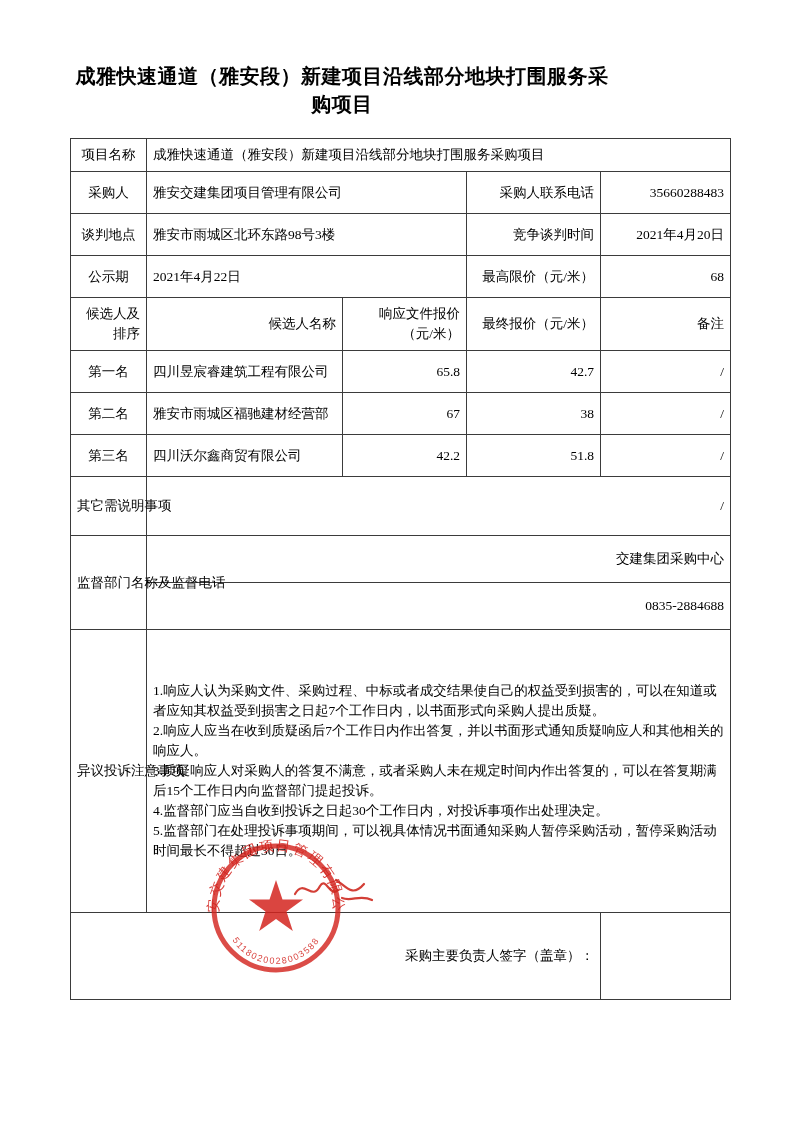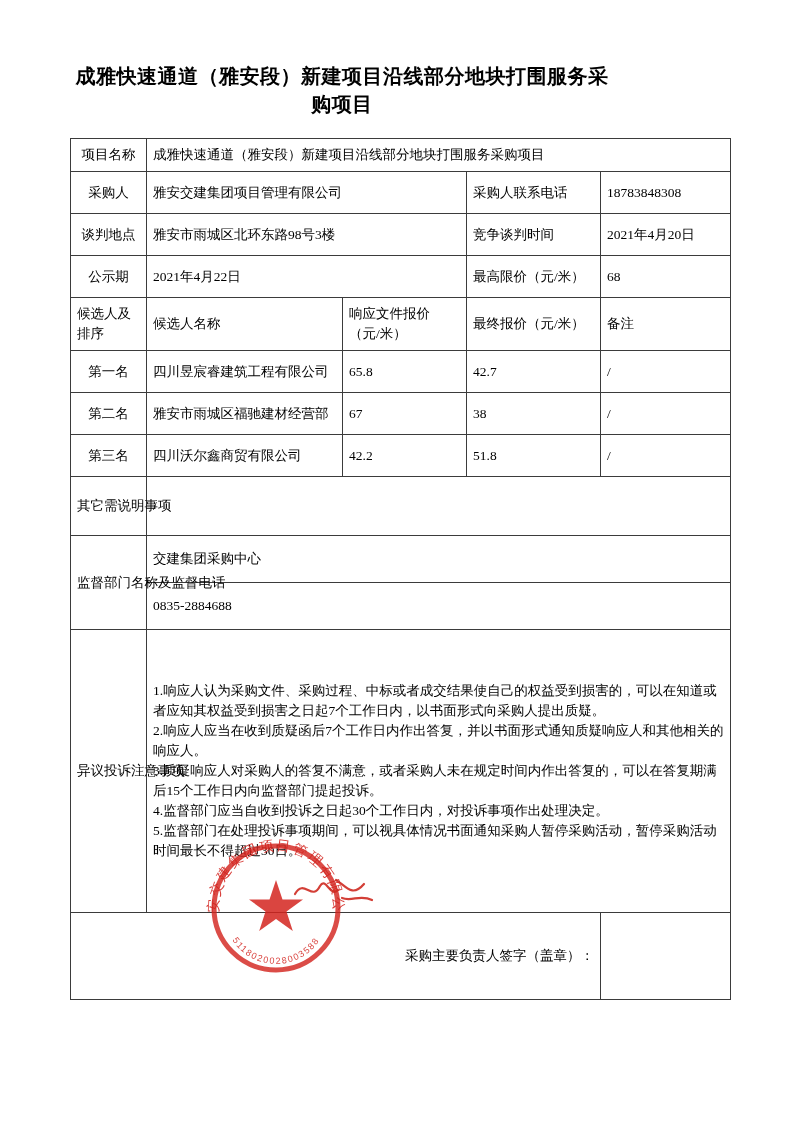"采购人联系电话" .c { text-align: left -> right }
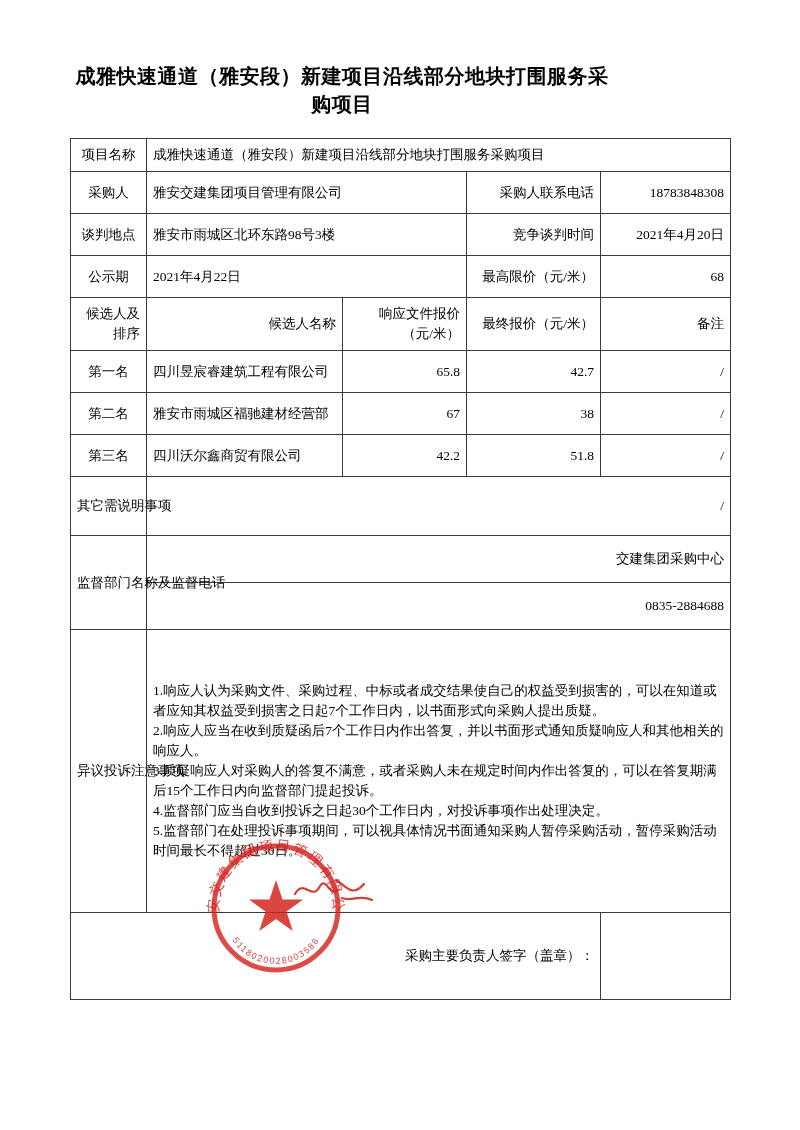"18783848308" td.c { text: 18783848308 -> 35660288483 }
